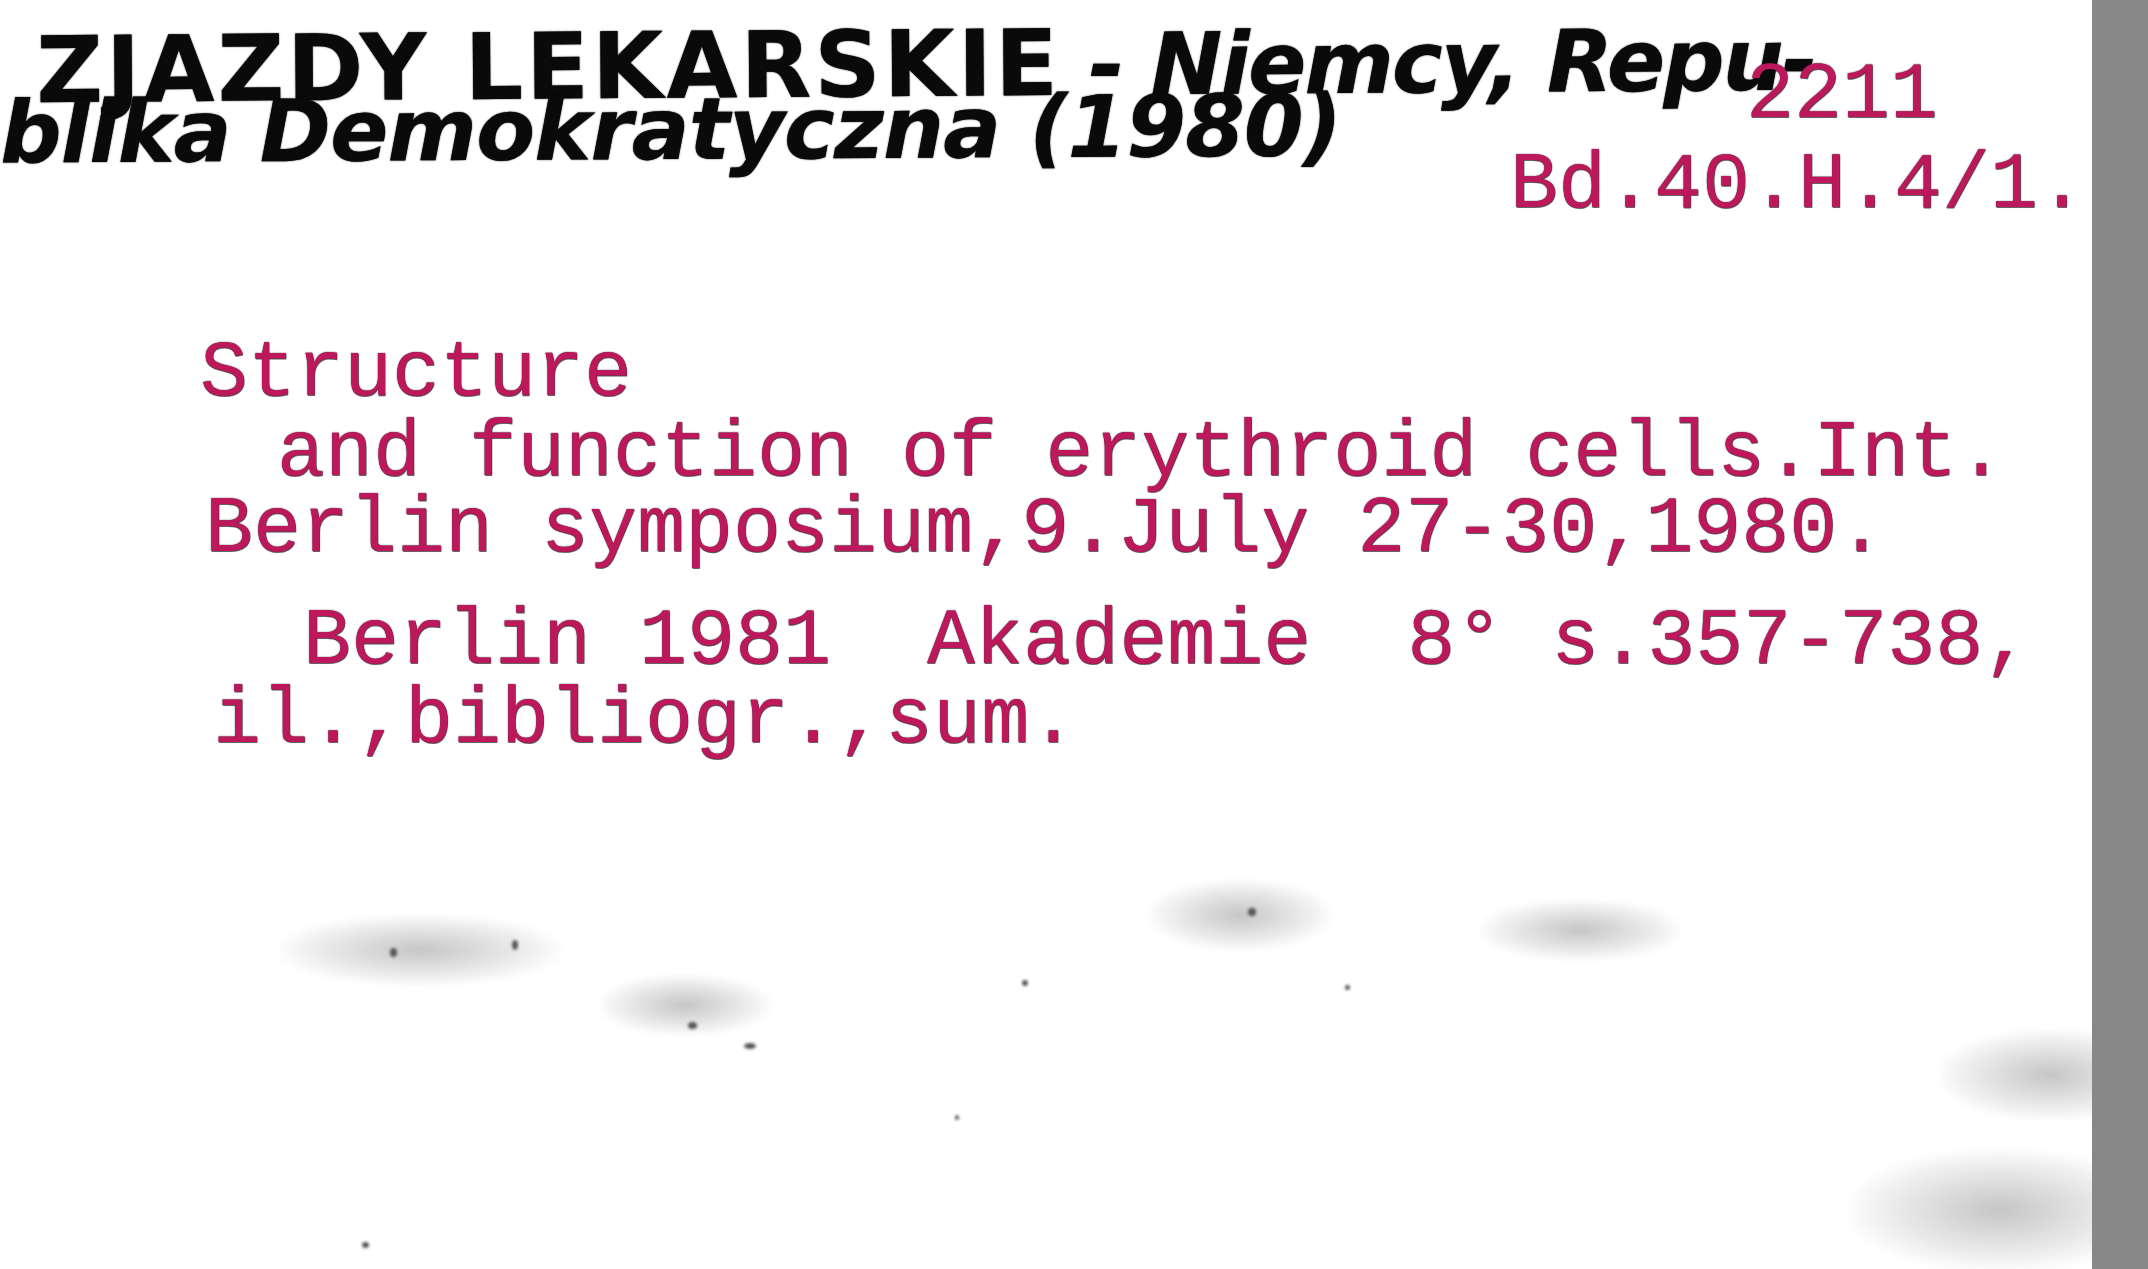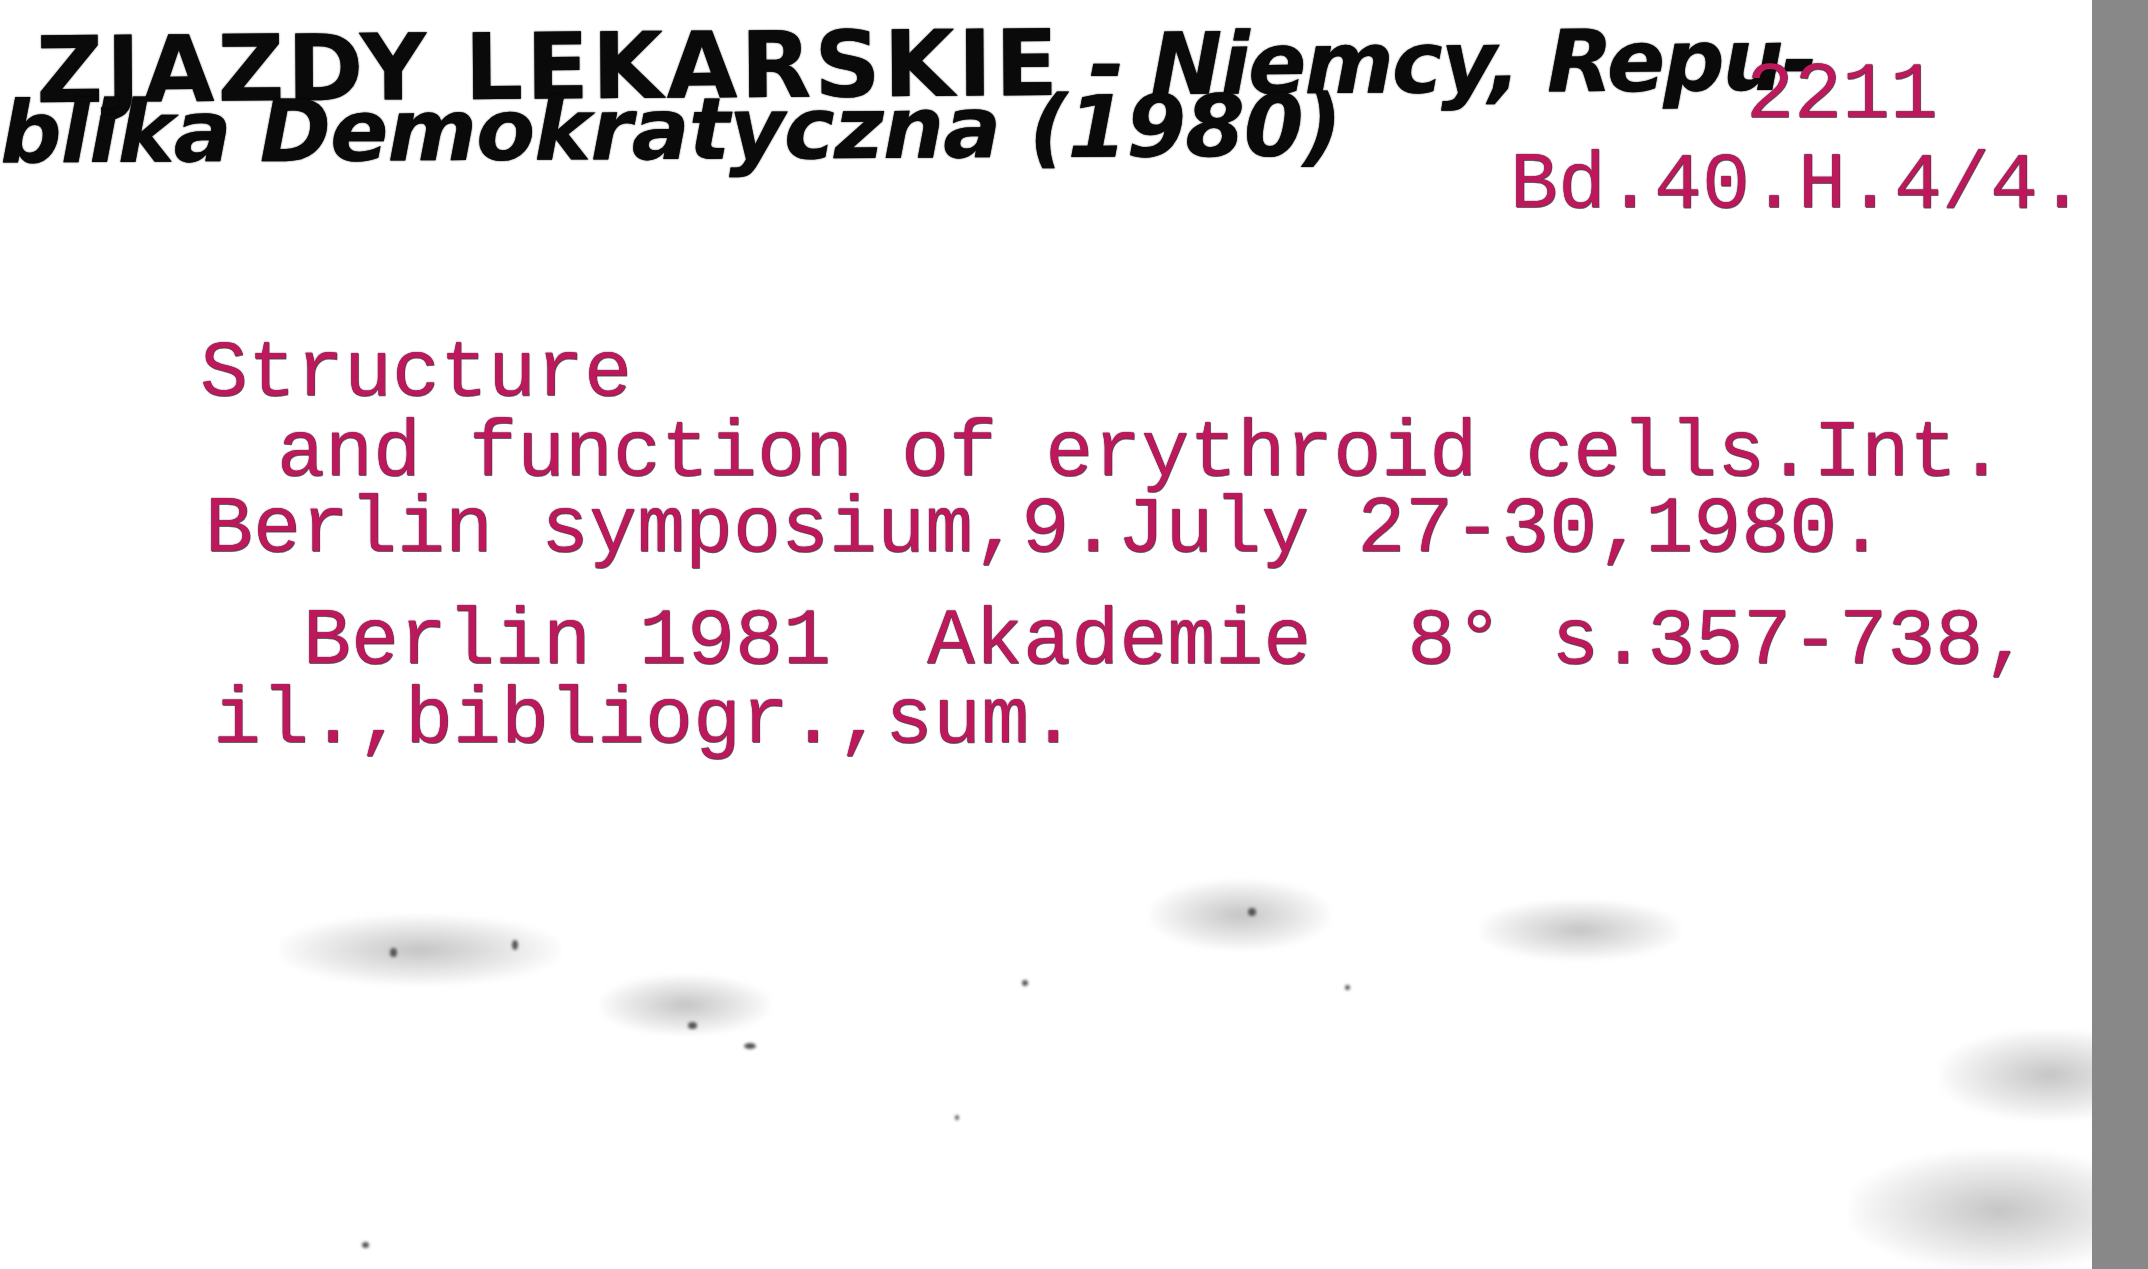"Bd.40.H.4/4." div.tw { text: Bd.40.H.4/4 -> Bd.40.H.4/1 }
